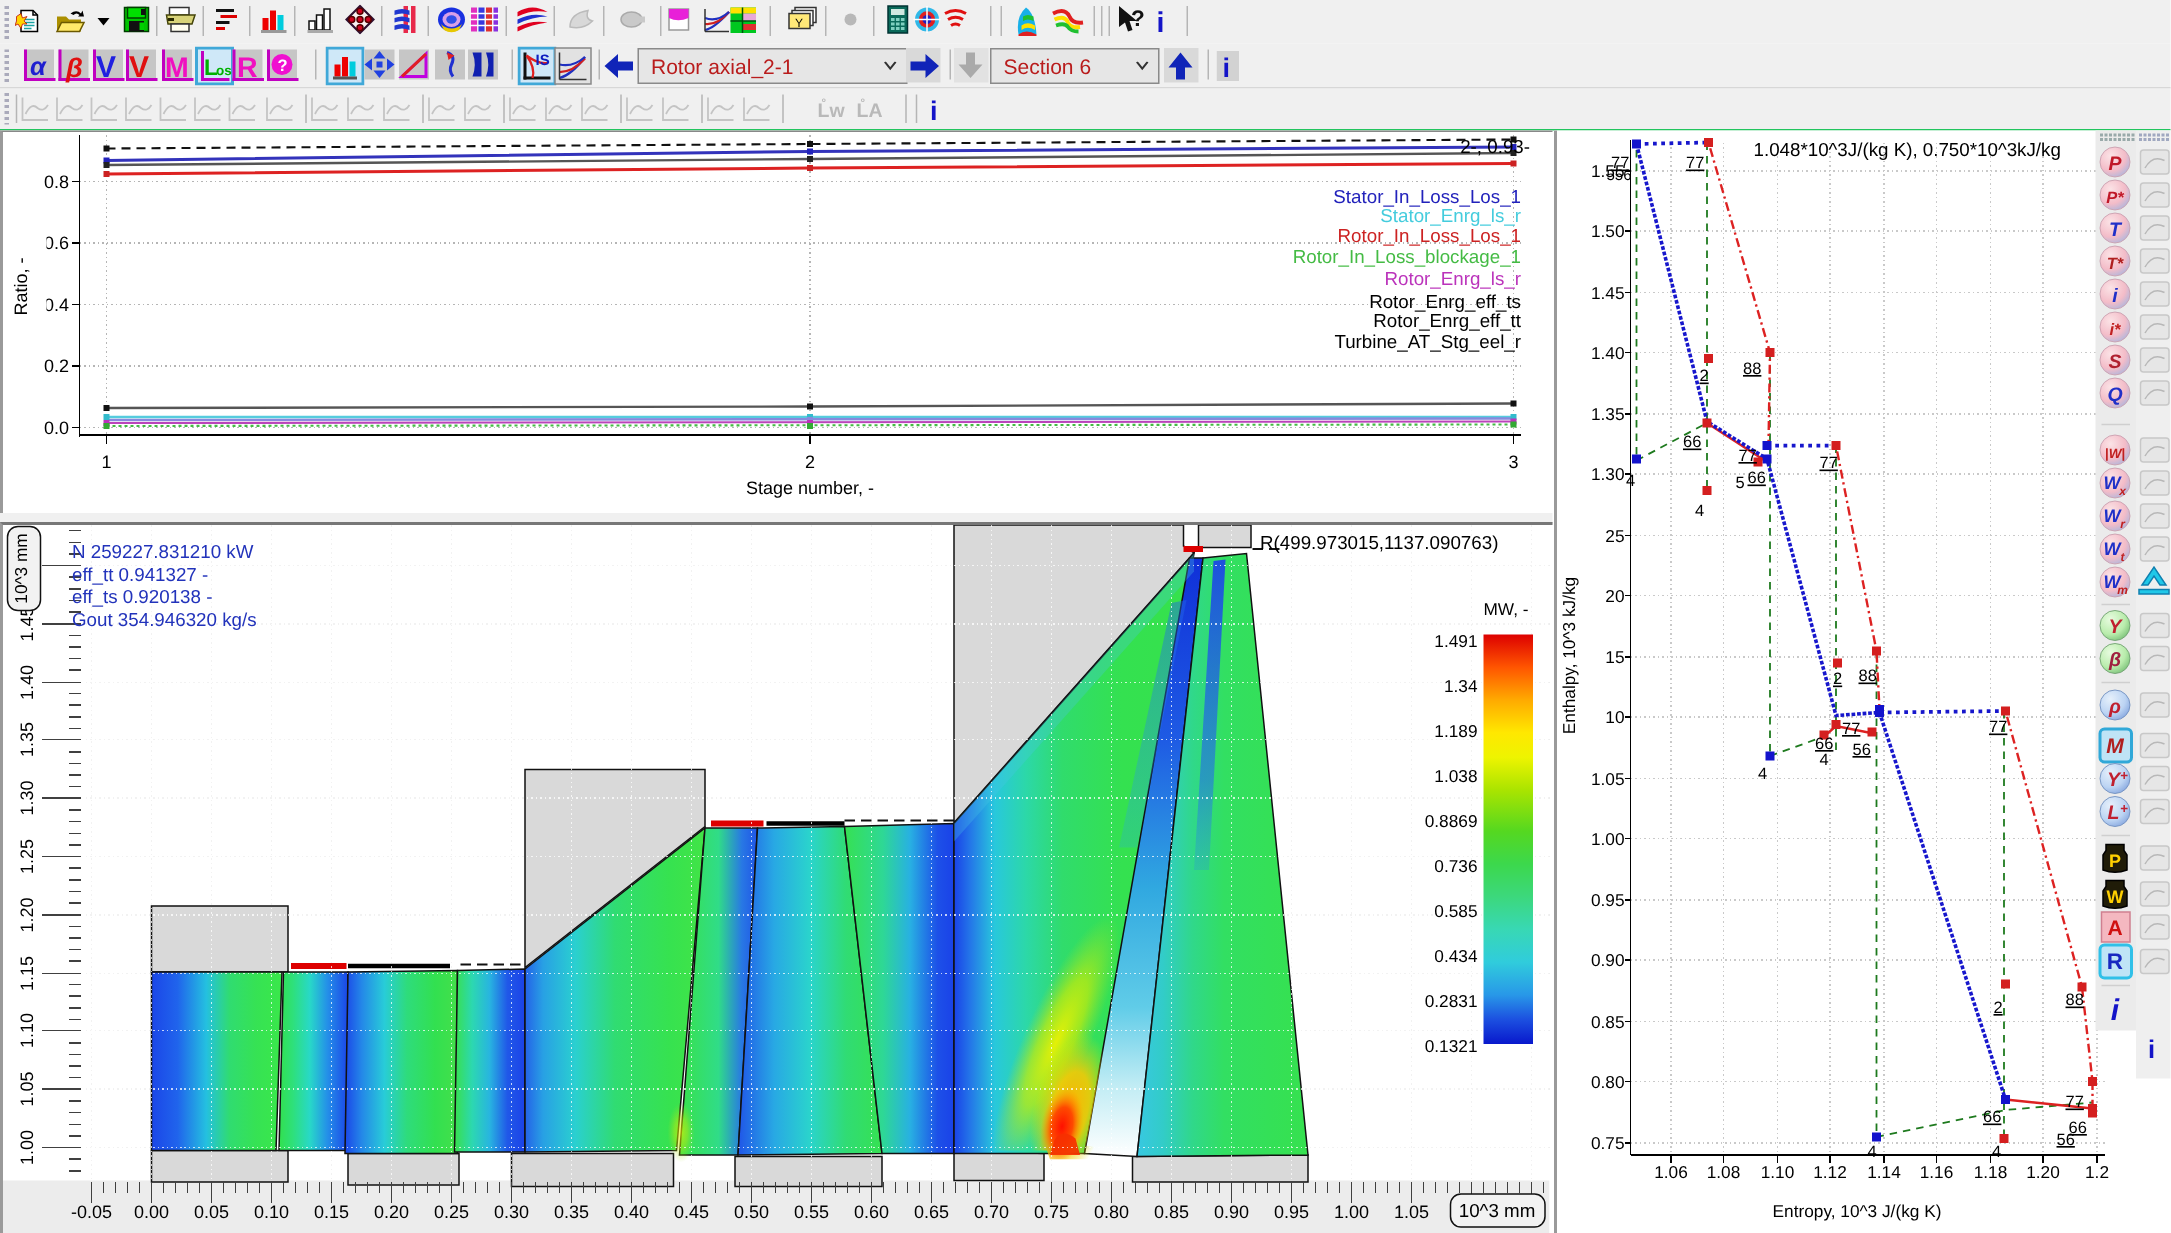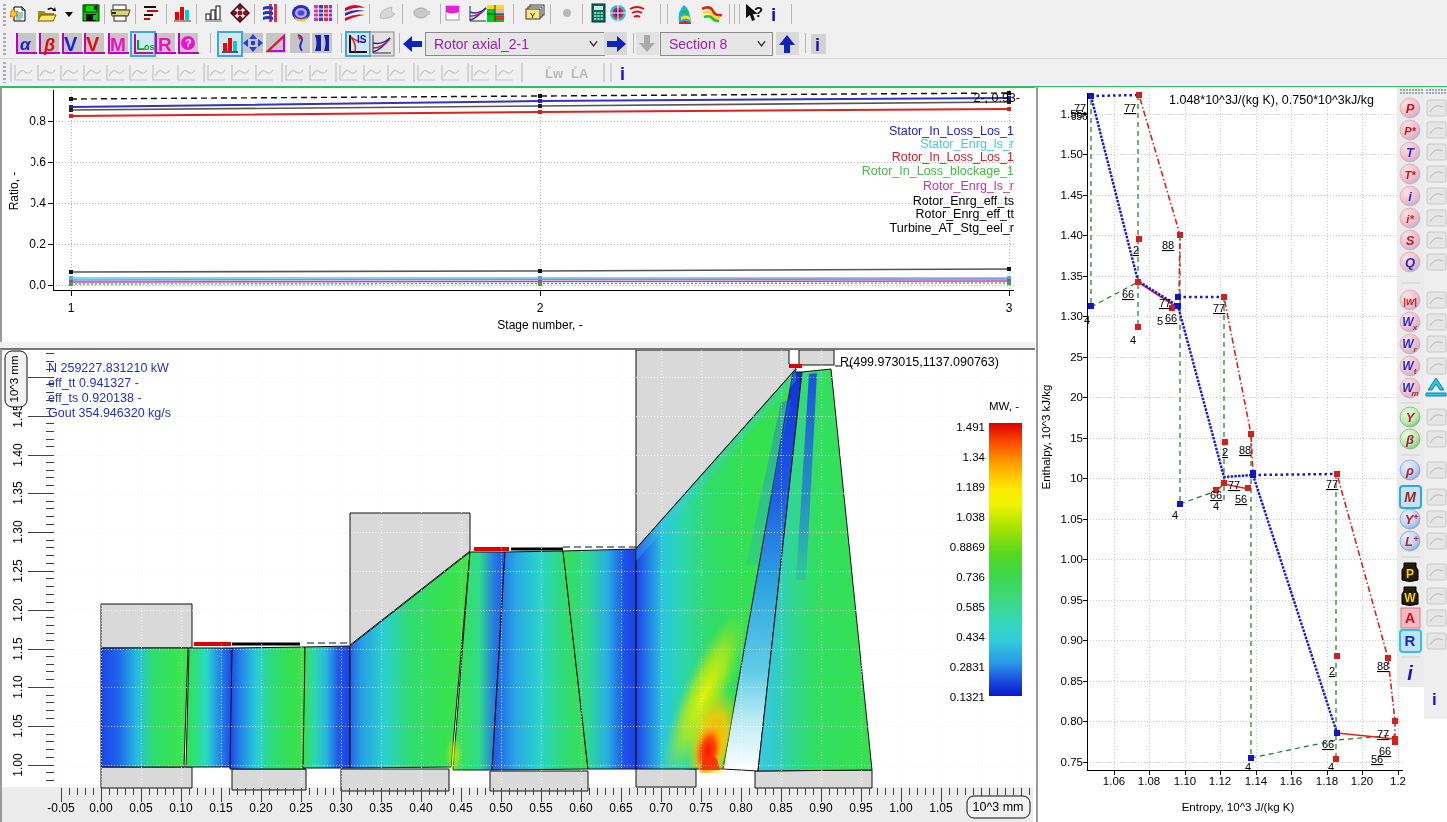"Rotor axial_2-1" .cb { color: #a21caf -> #b91c1c }
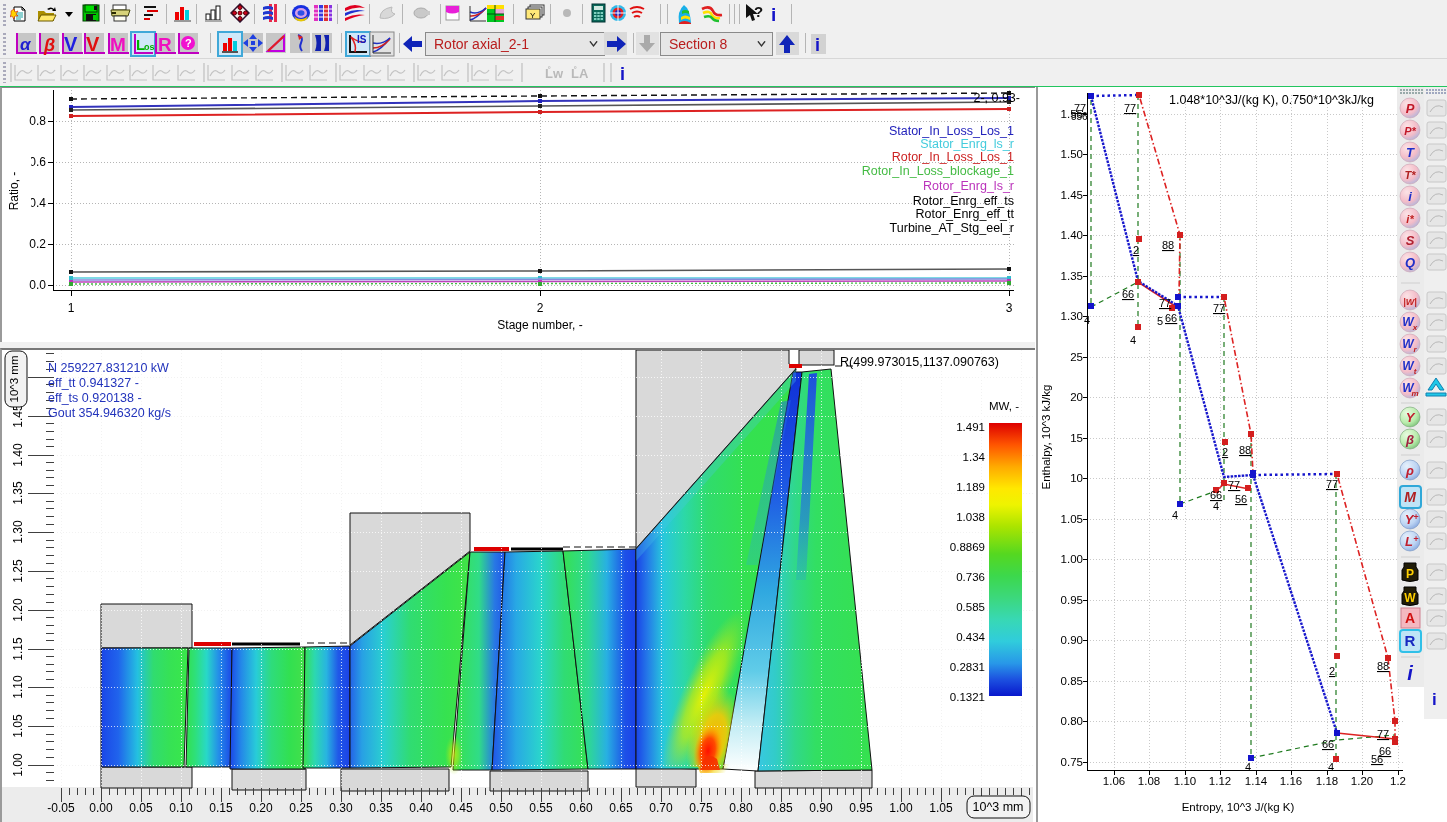"Section 8" span.tx { text: 8 -> 6 }
